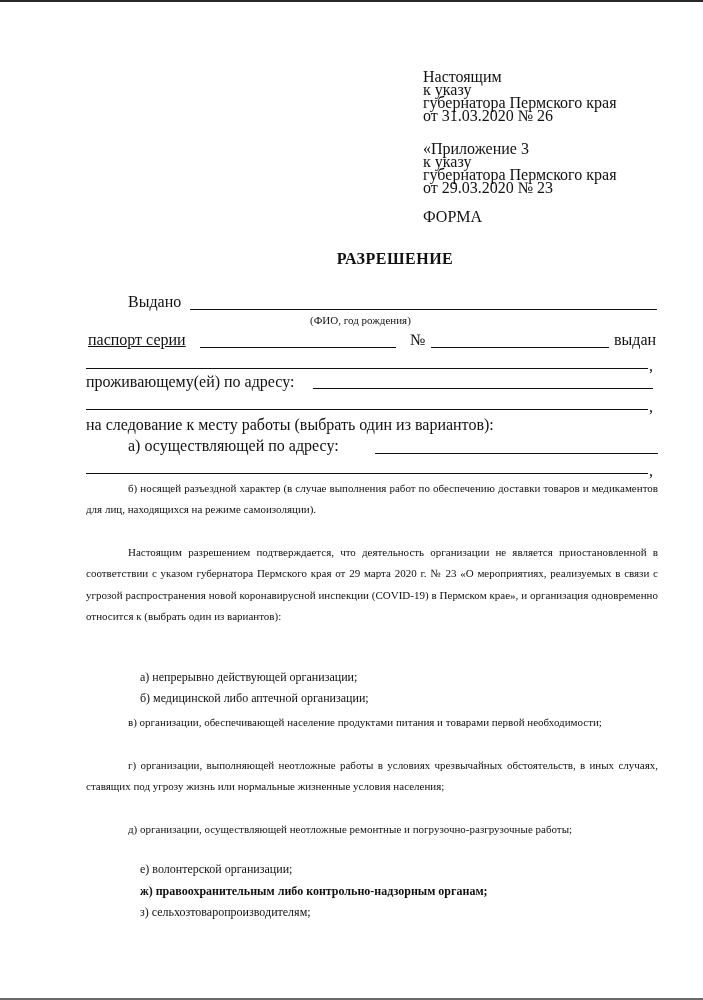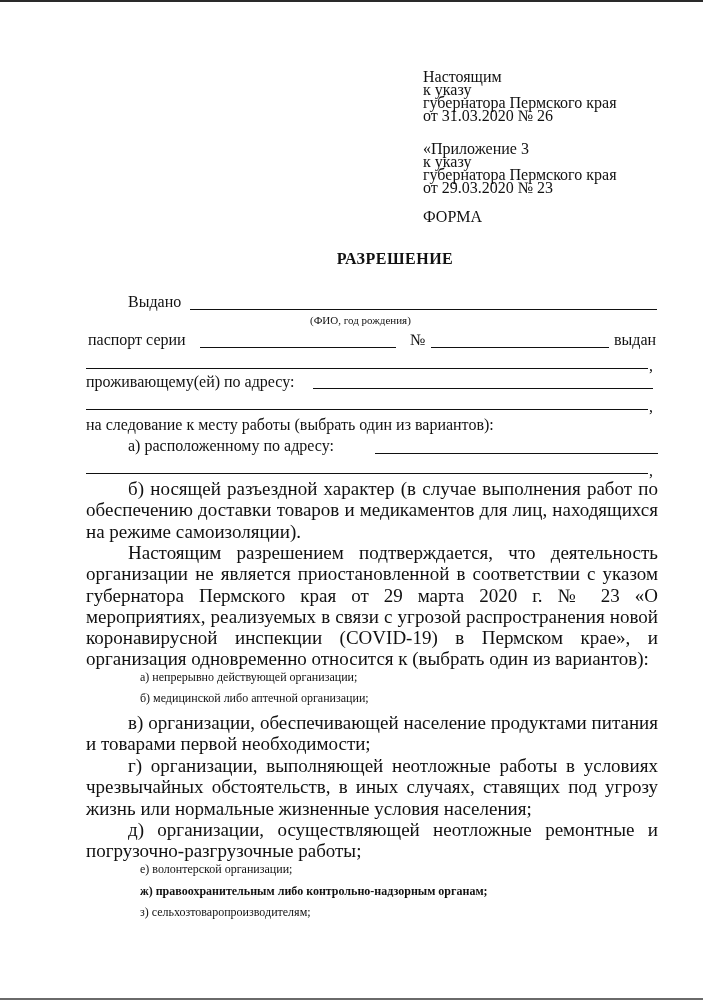"паспорт серии" div.abs { text-decoration: none -> underline }
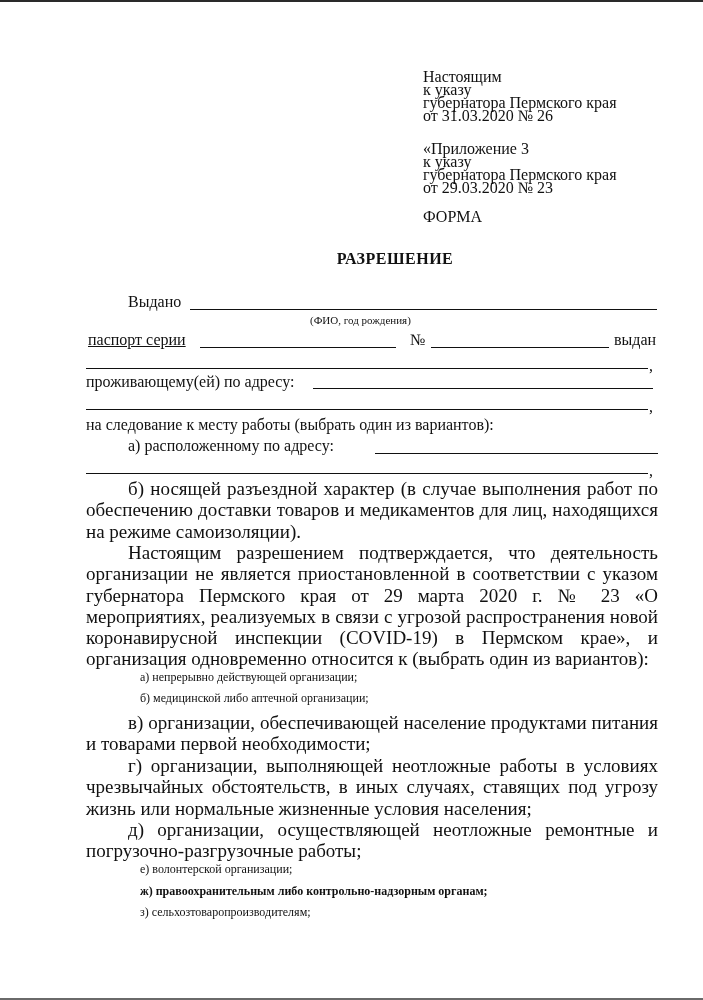"а) расположенному по адресу:" div.abs { text: расположенному -> осуществляющей }
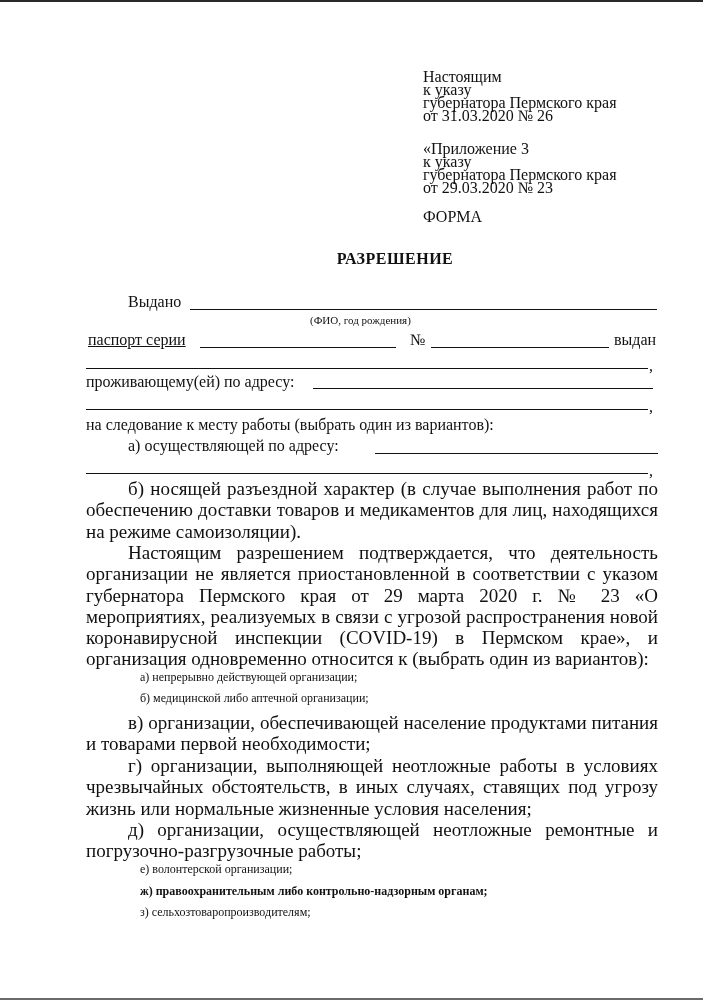"б) носящей разъездной характер (в" .para { font-size: 19px -> 11px }
